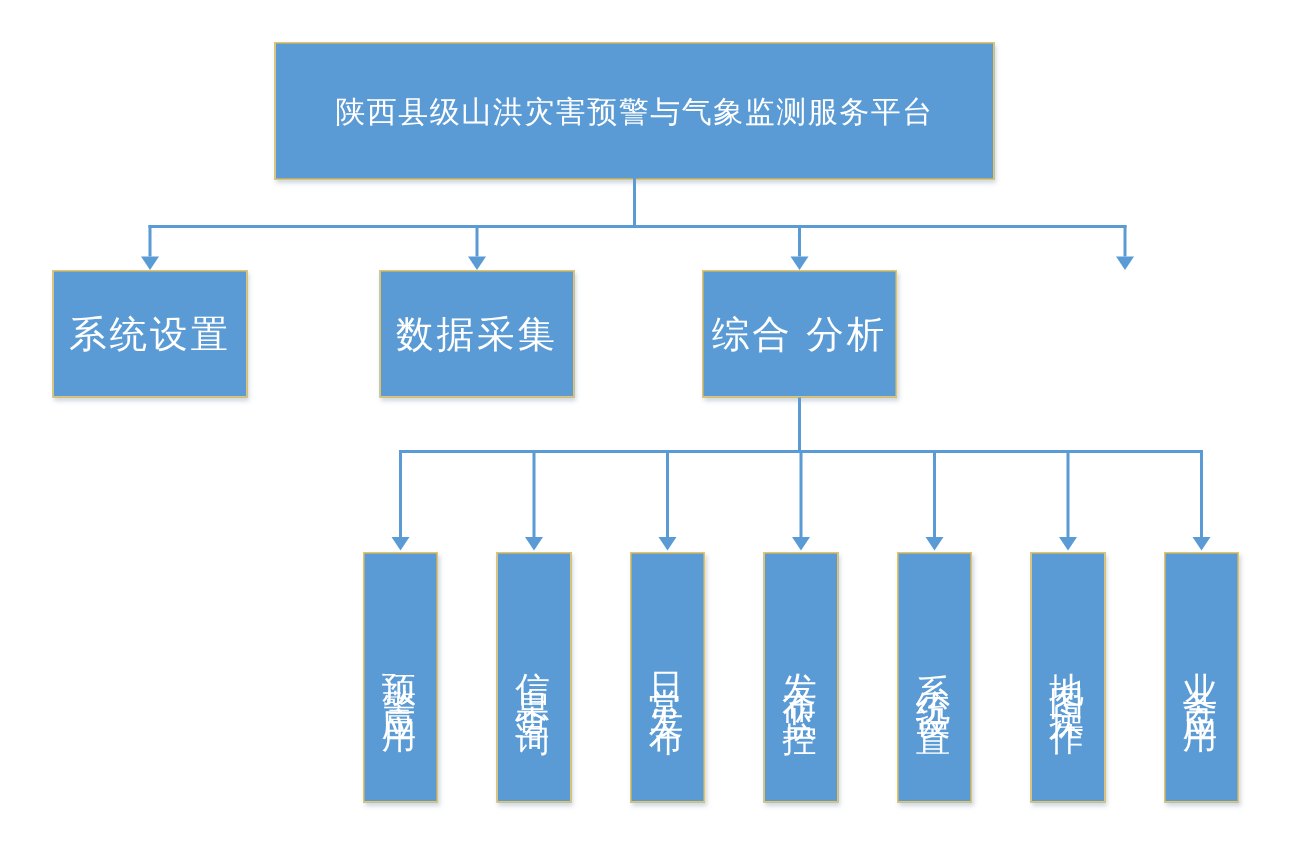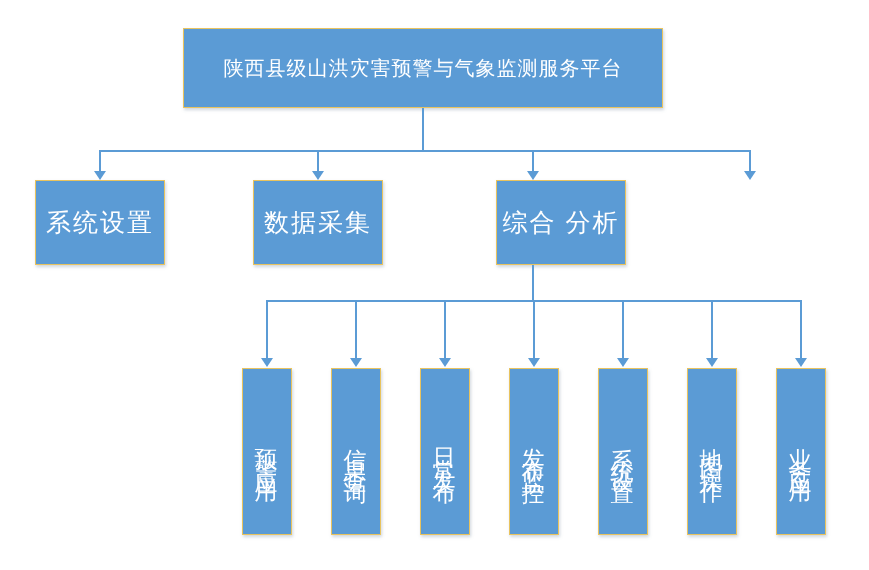"陕西县级山洪灾害预警与气象监测服务平台" .box.root { height: 80px -> 92px }
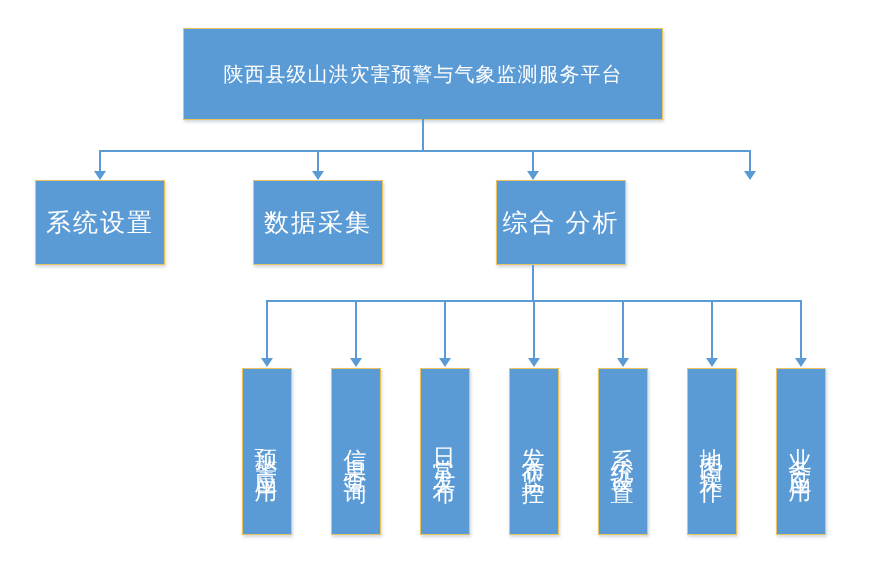"综合 分析" div.box { left: 496px -> 468px }
